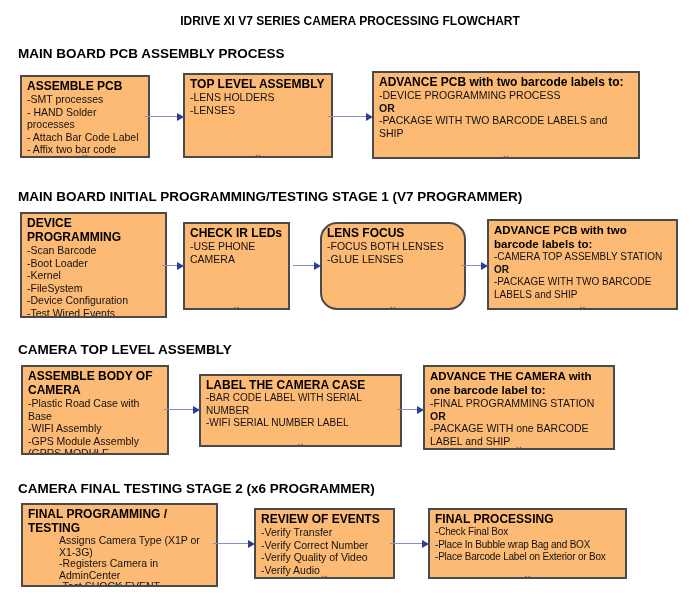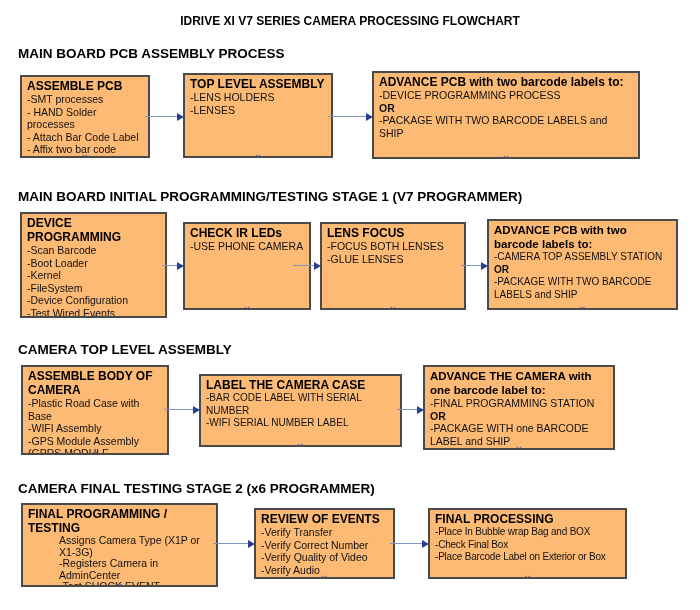"CHECK IR LEDs" .box-e { width: 128px -> 107px }
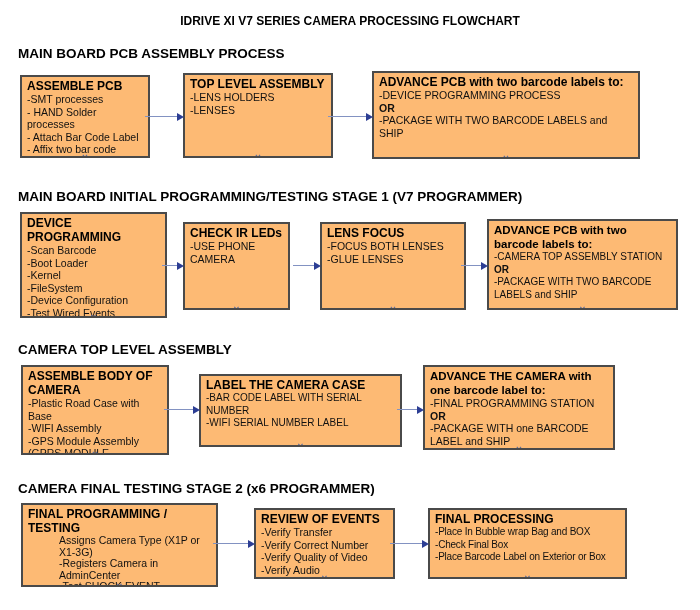"LENS FOCUS" .box-f { border-radius: none -> 17px }
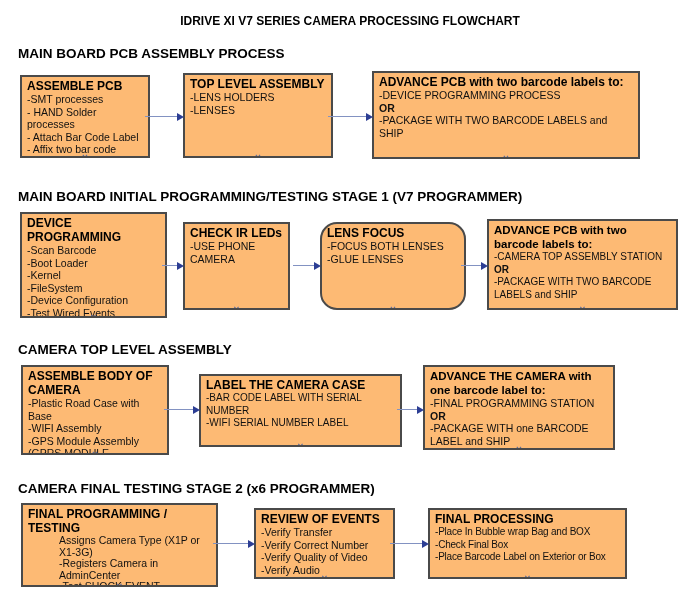"-Place In Bubble wrap Bag" div.bl { order: before "-Check Final Box" -> after "-Check Final Box" }
